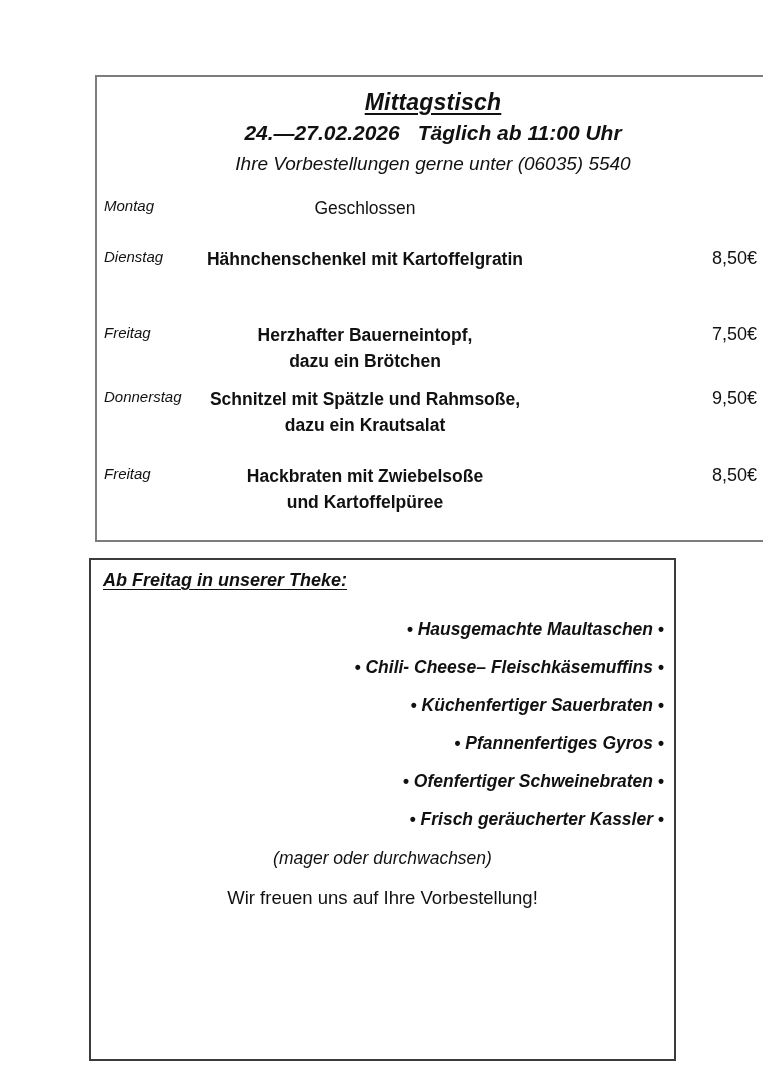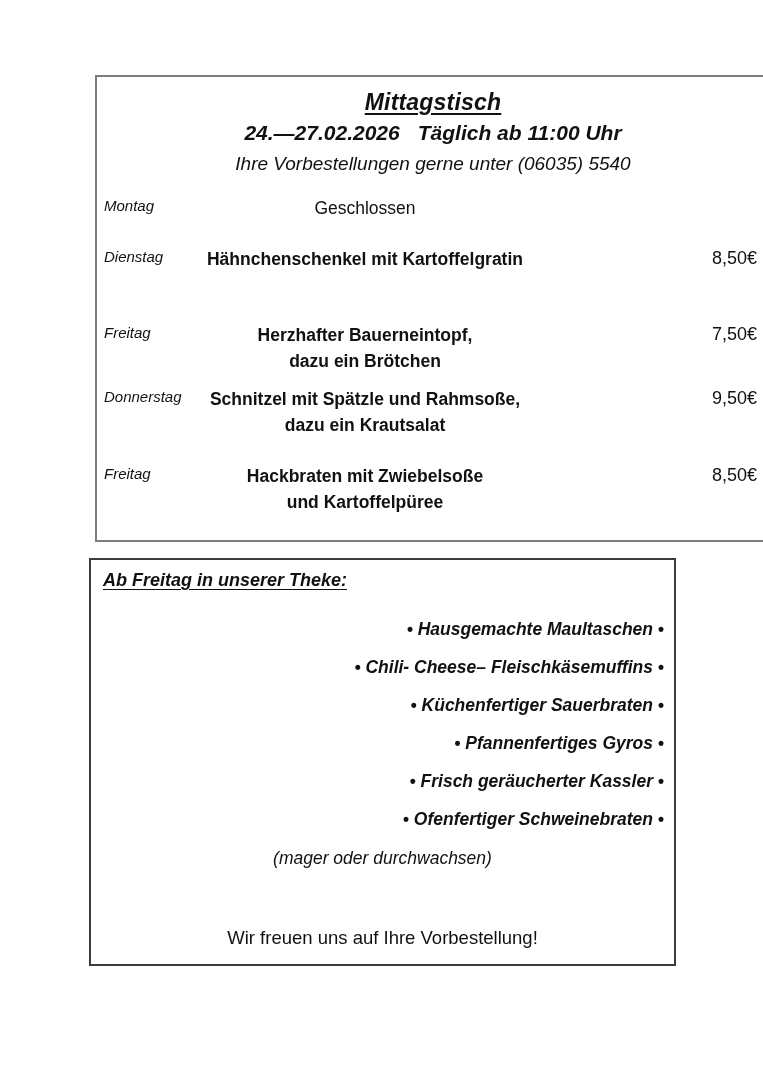"Ab Freitag in unserer Theke:" .counter-box { height: 408px -> 503px }
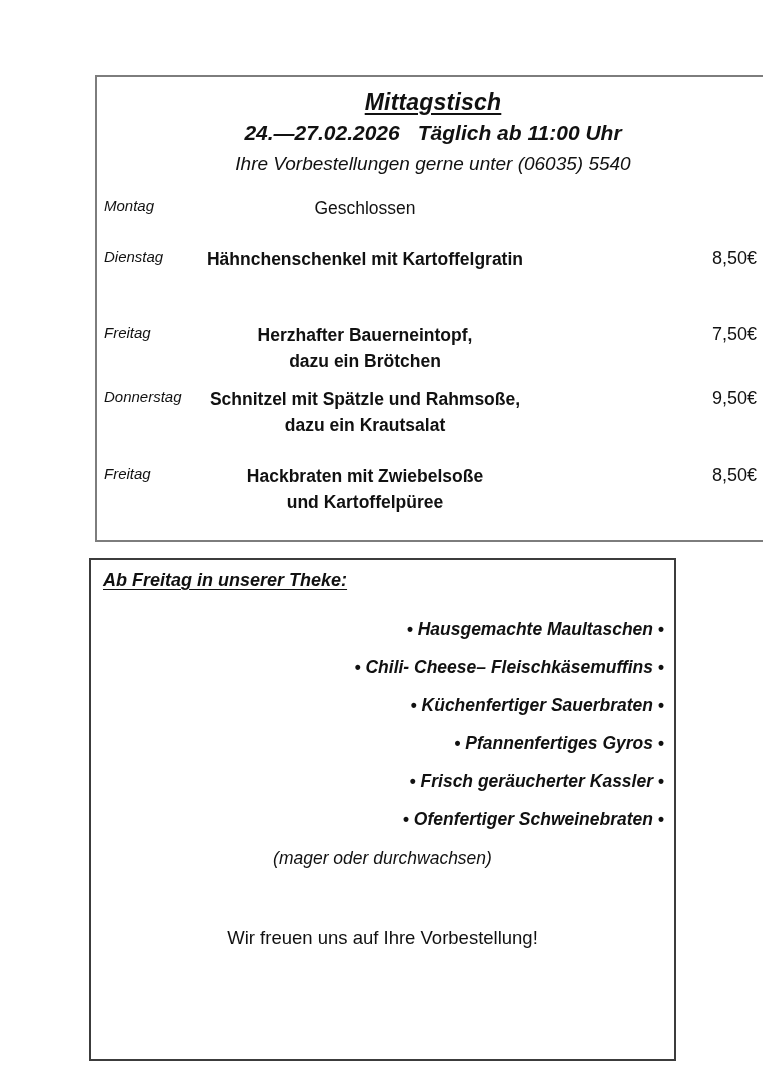"• Frisch geräucherter Kassler •" div.counter-item { order: before "• Ofenfertiger Schweinebraten •" -> after "• Ofenfertiger Schweinebraten •" }
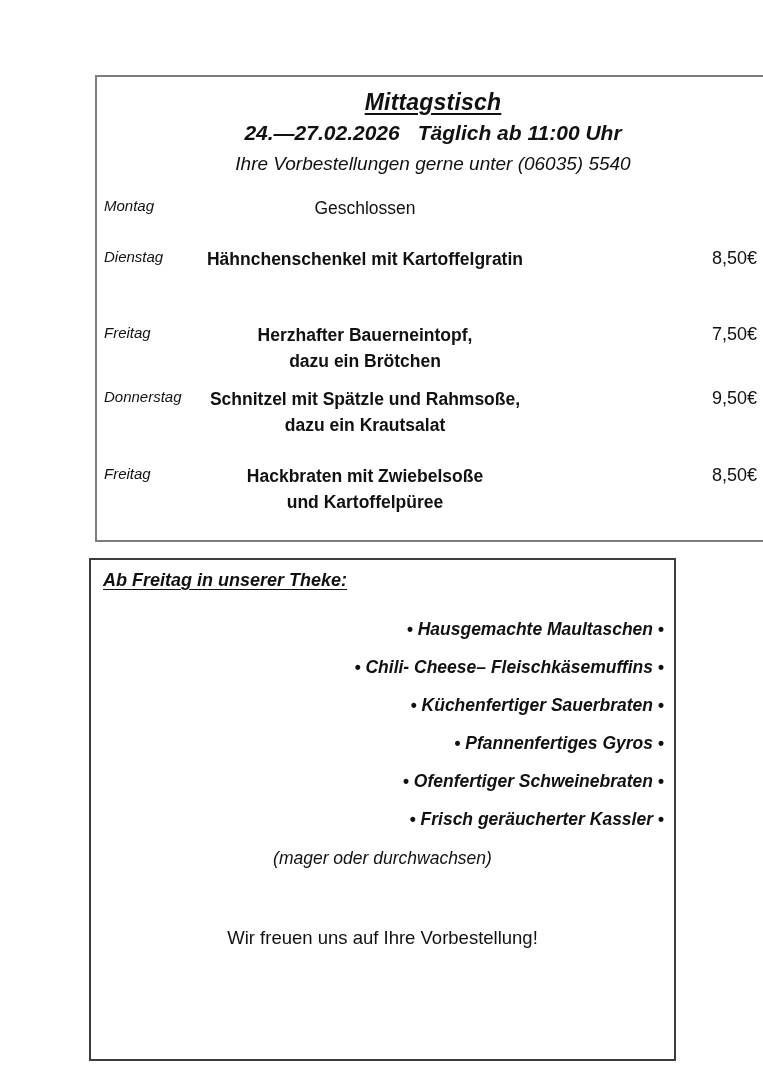"Wir freuen uns auf Ihre" .counter-closing { margin-top: 56px -> 16px }
